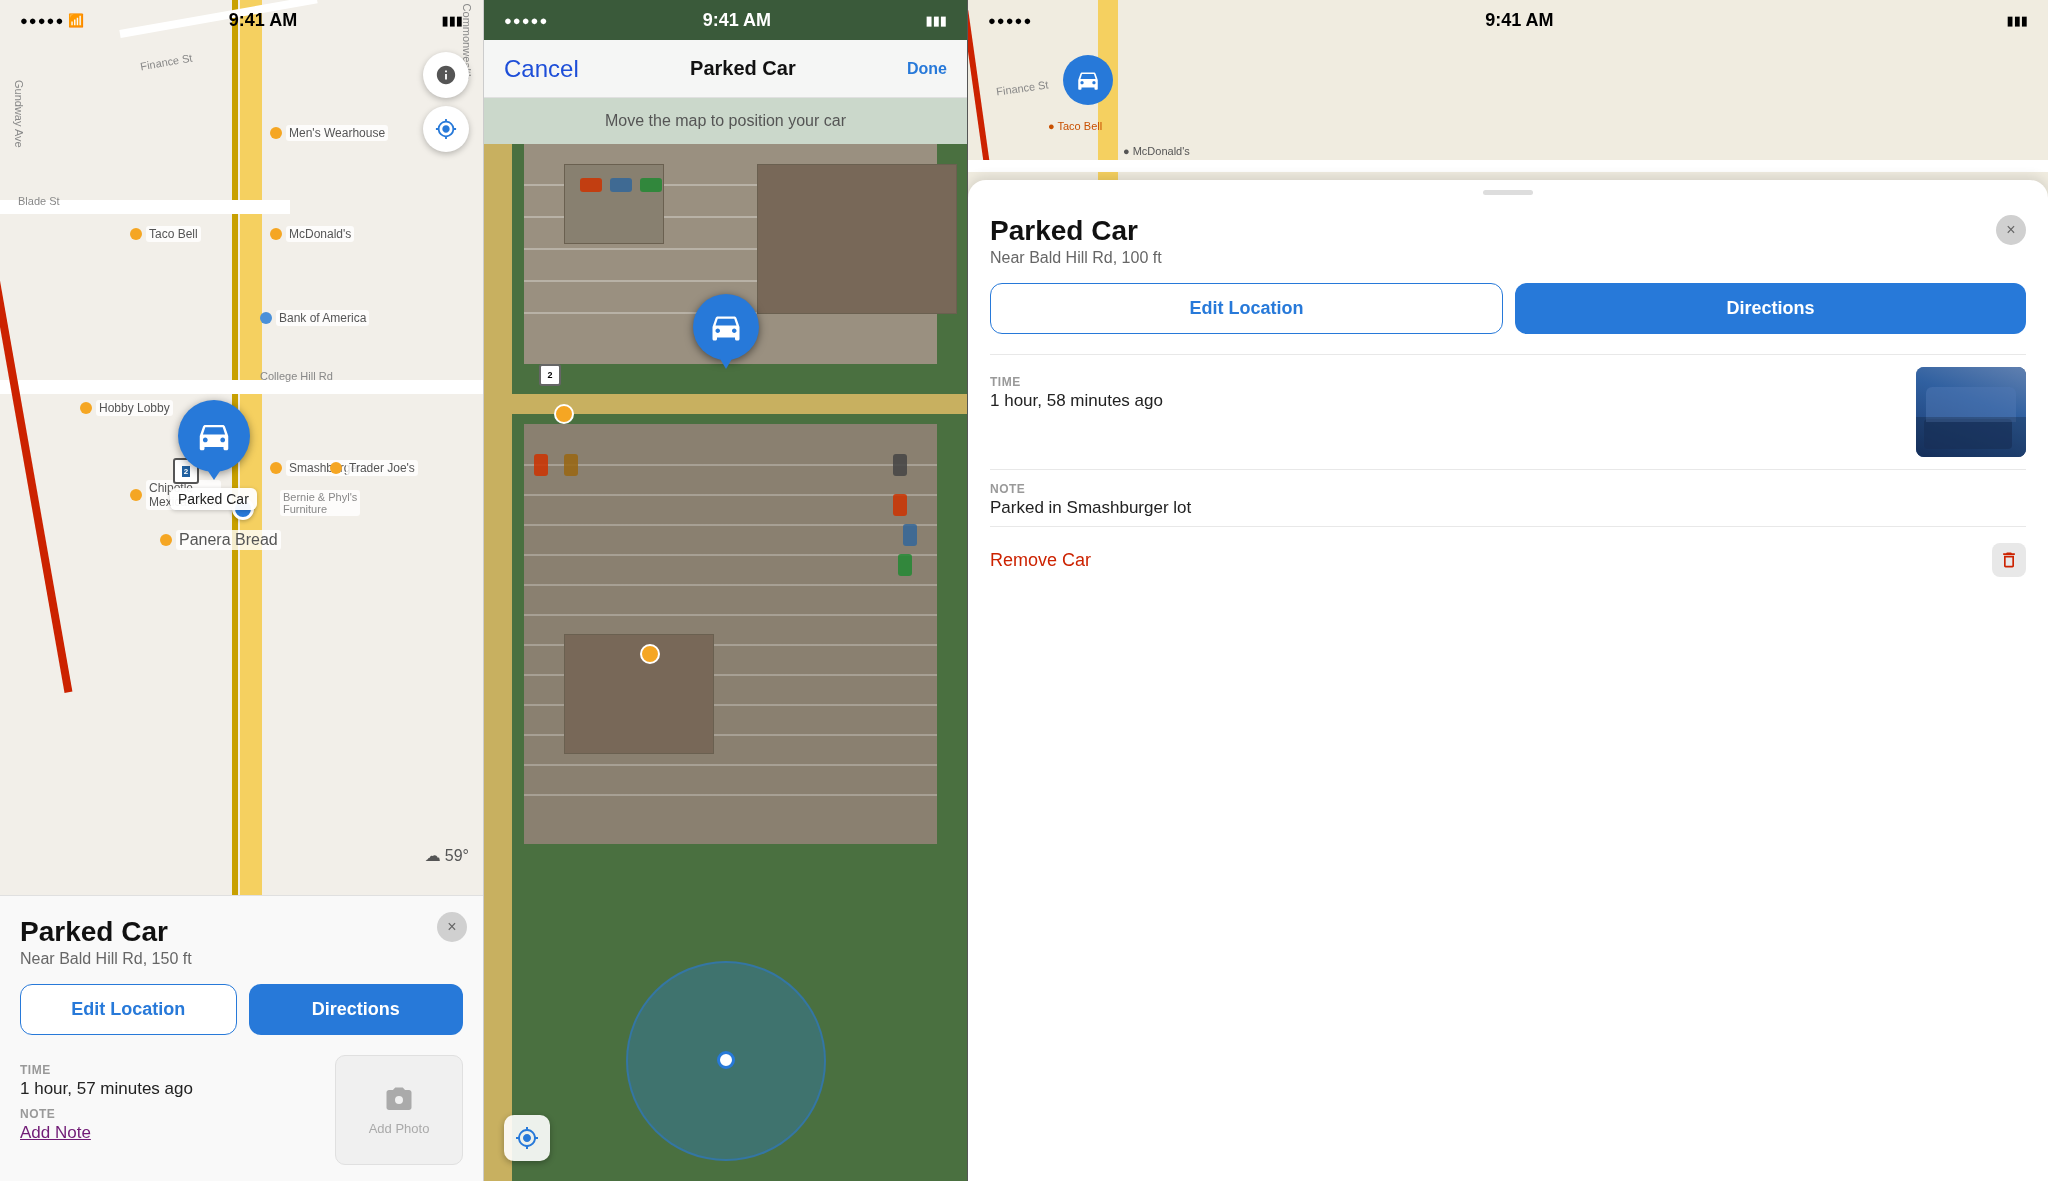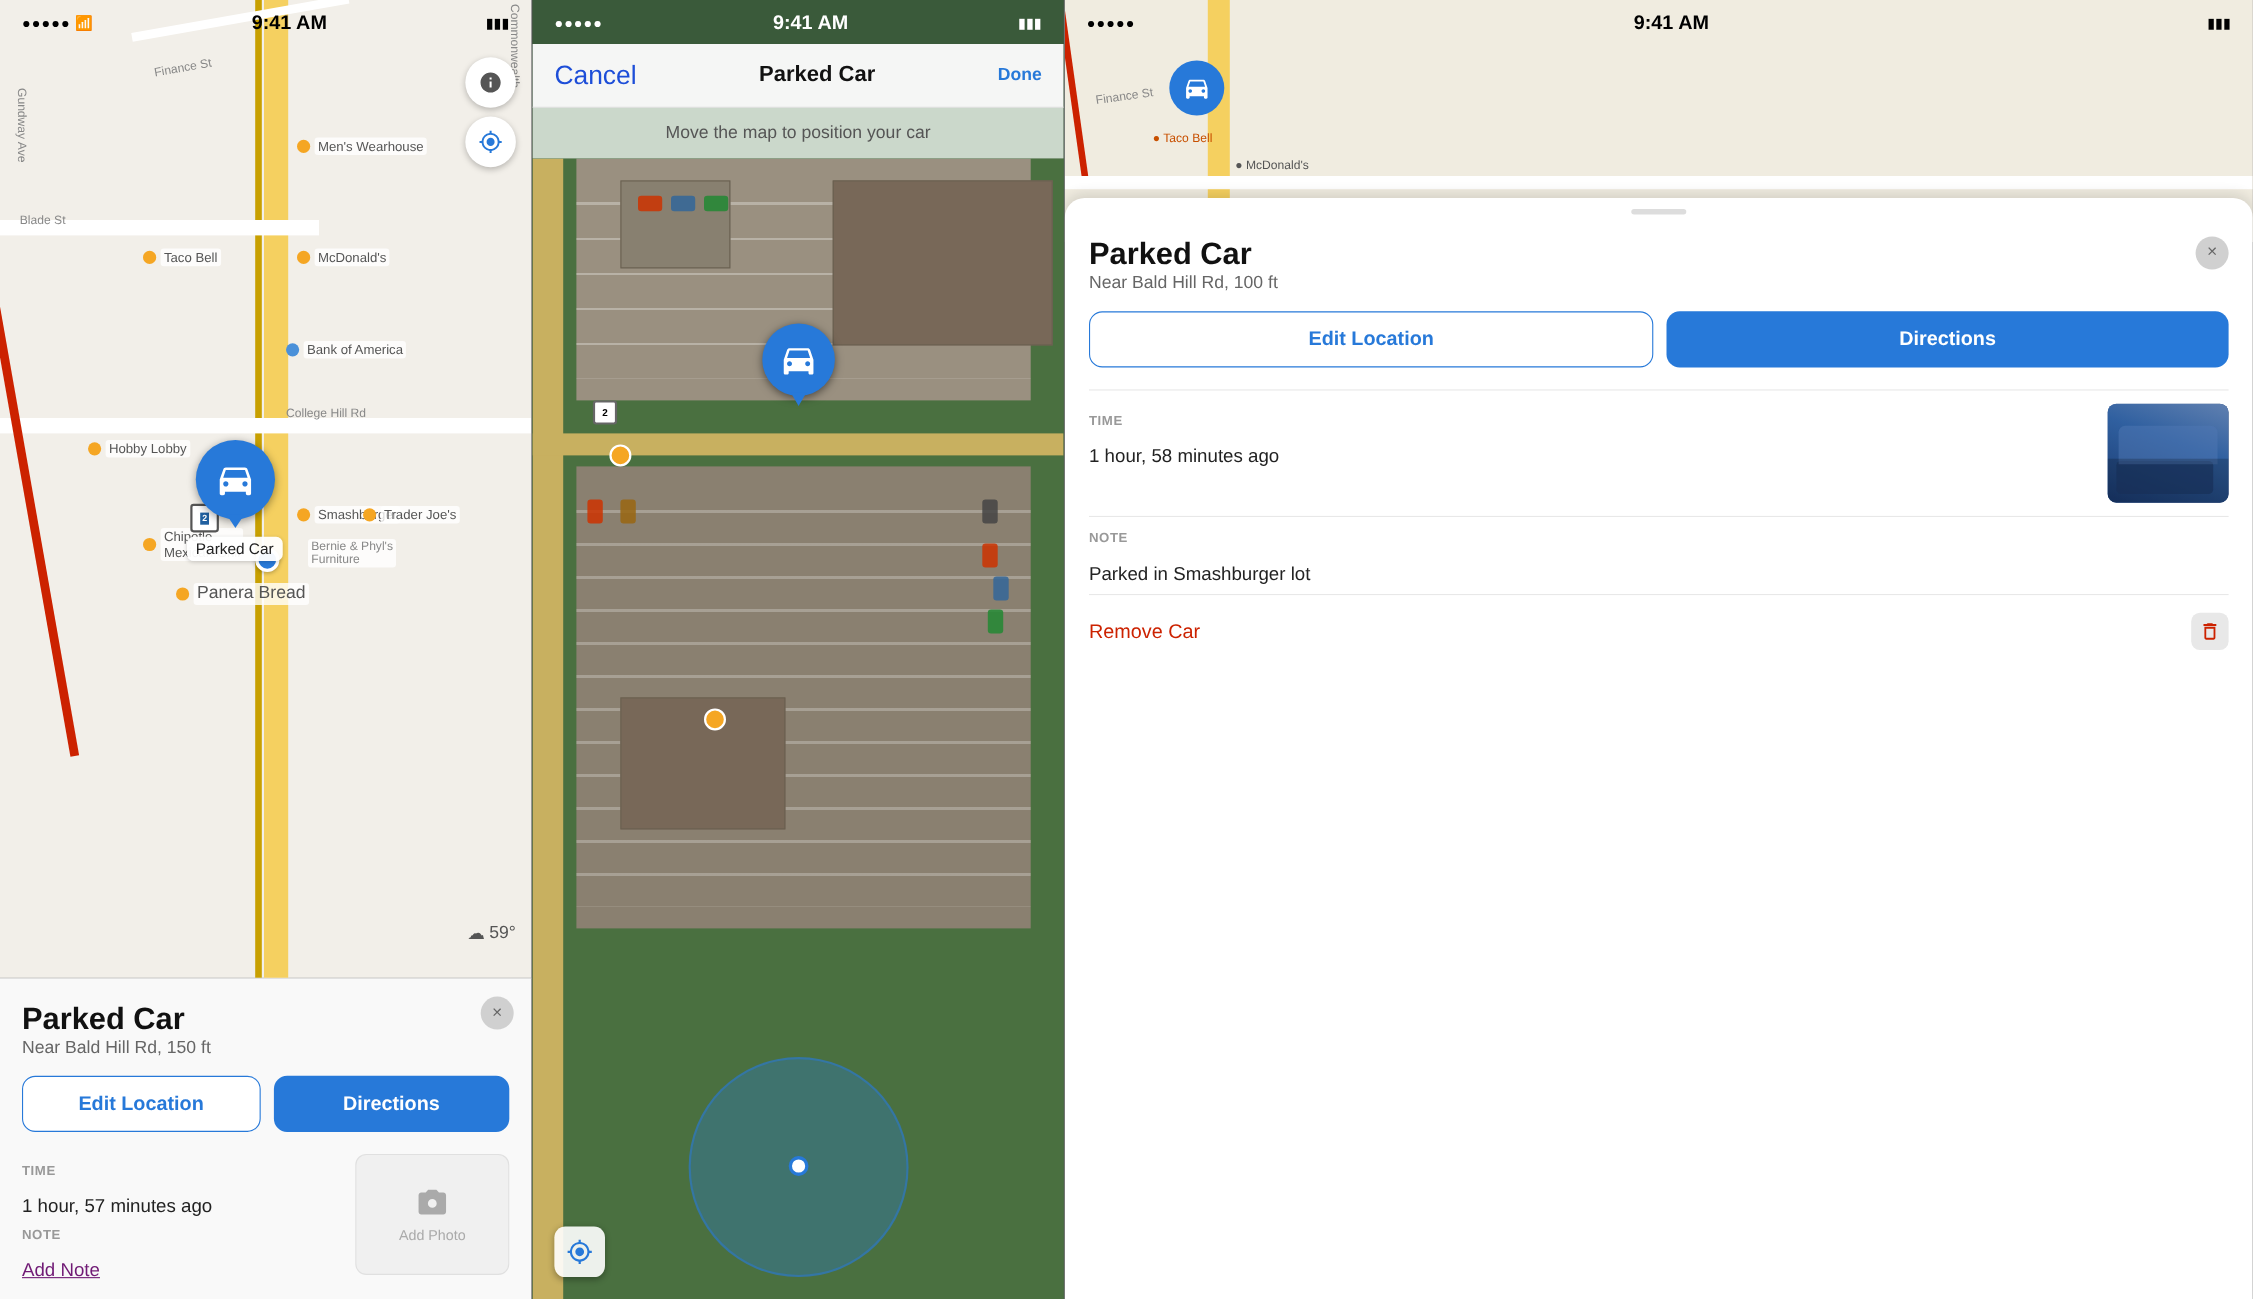"1 hour, 58 minutes ago" .info-value { margin-top: 16px -> 2px }
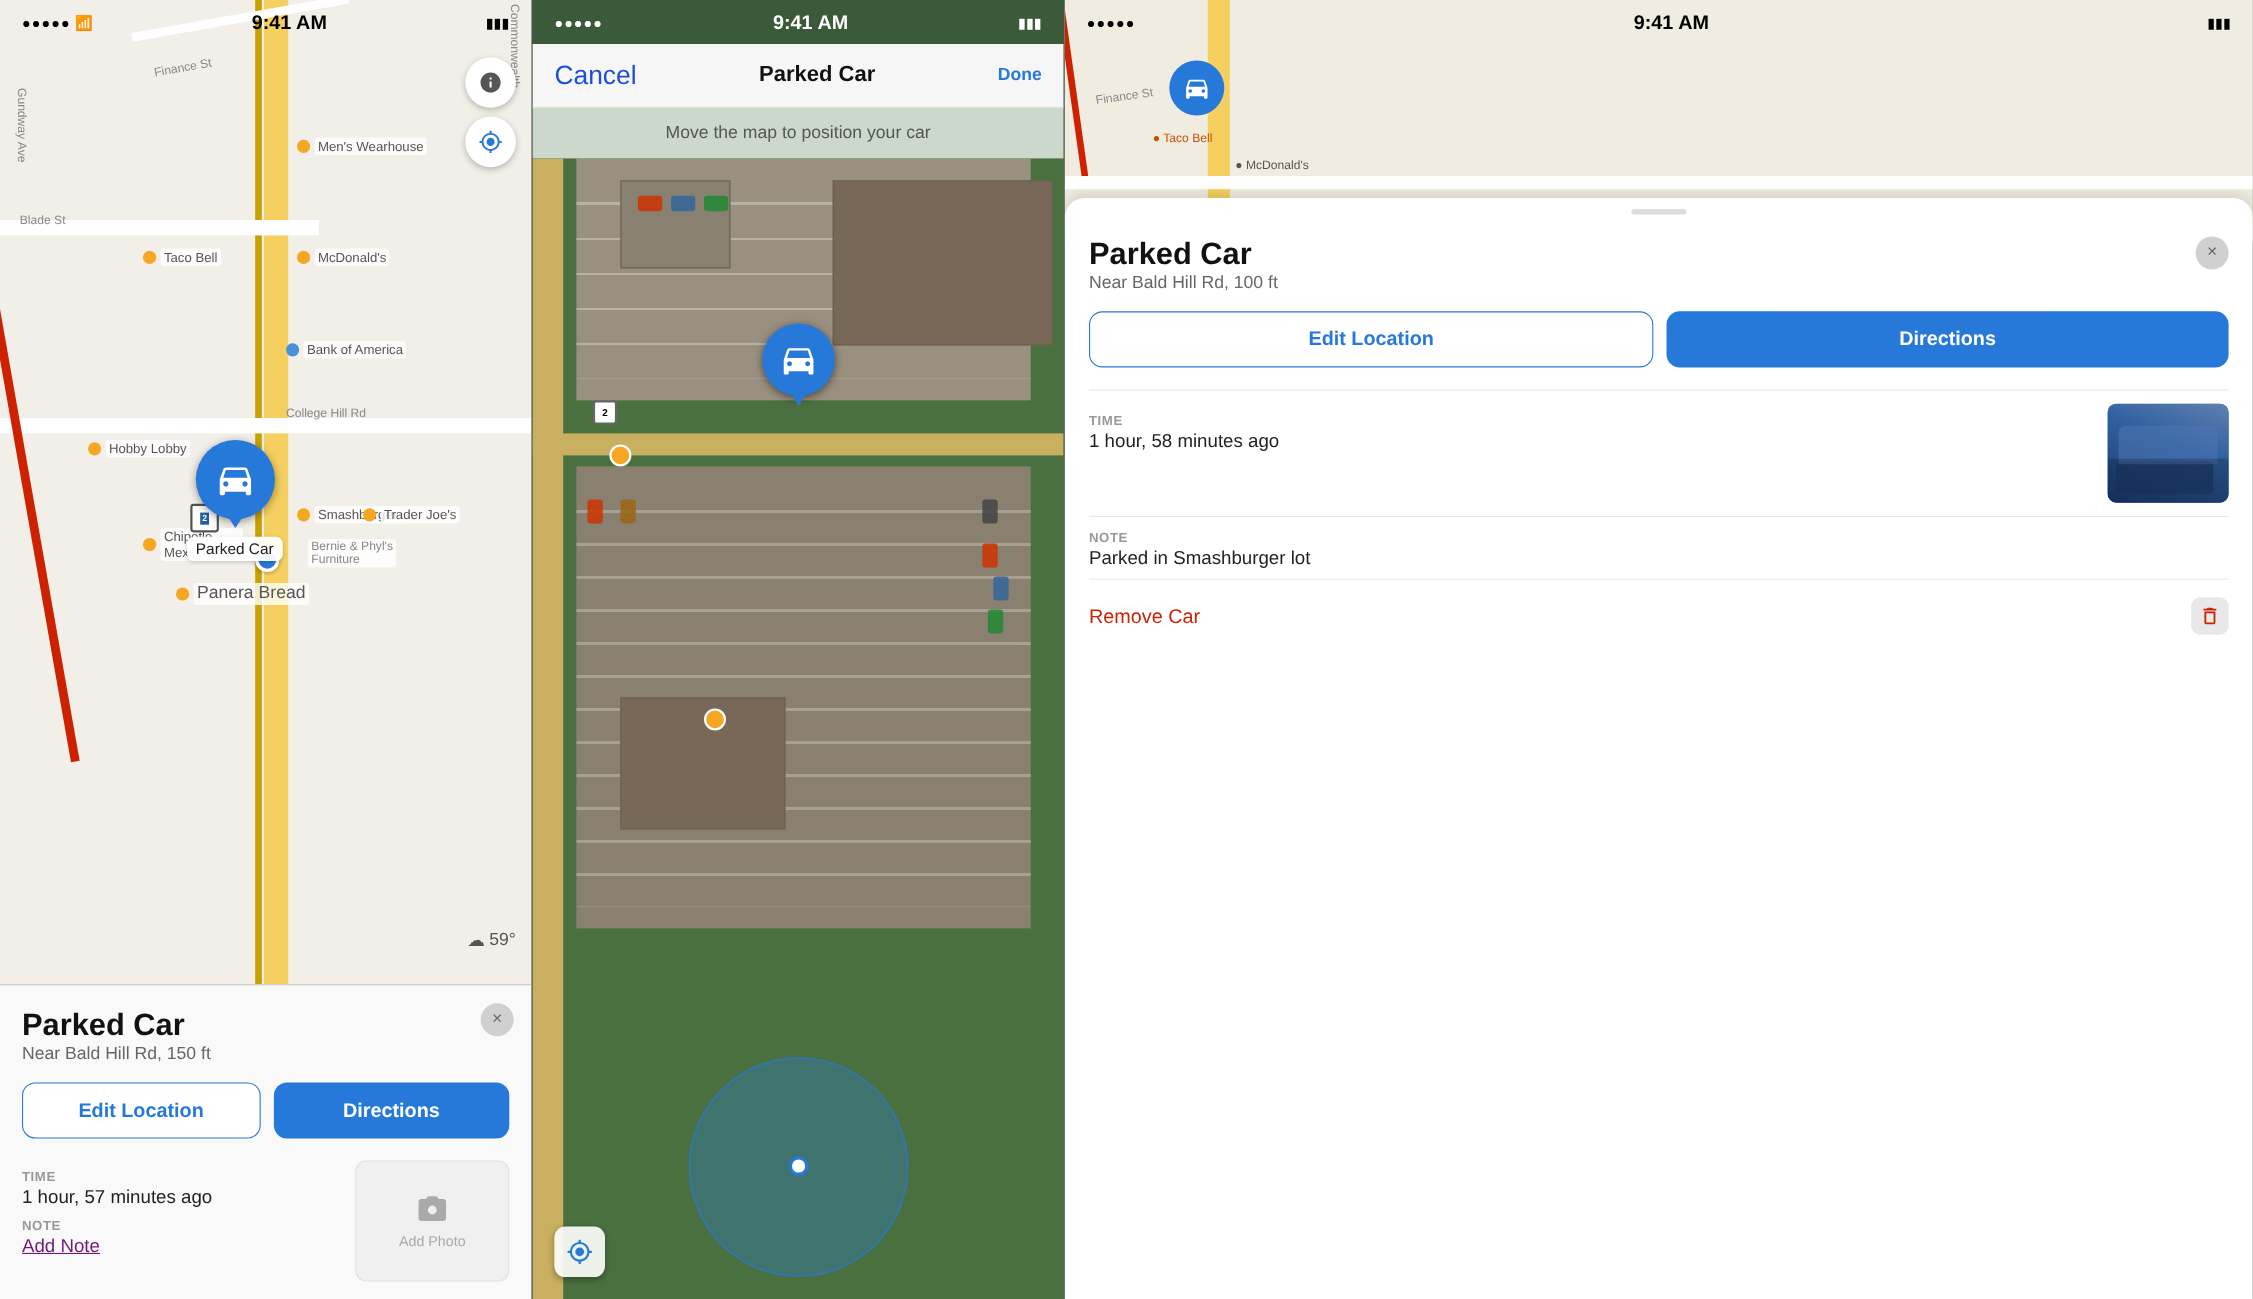"Add Photo" .photo-btn { width: 140px -> 128px }
